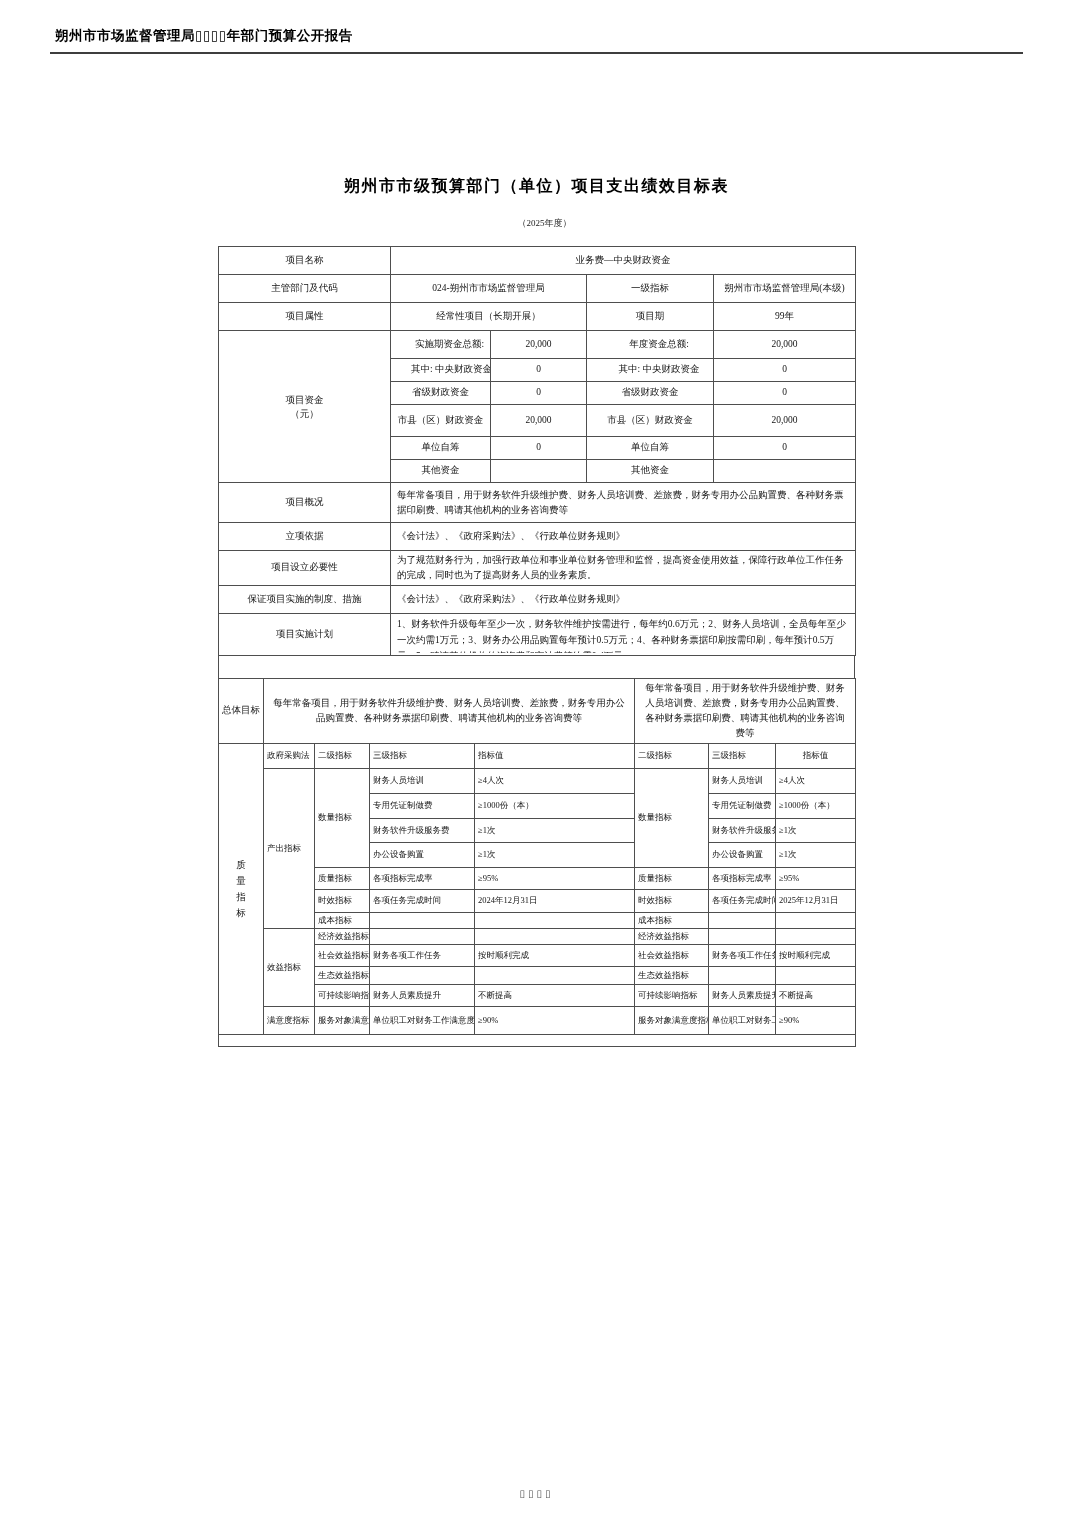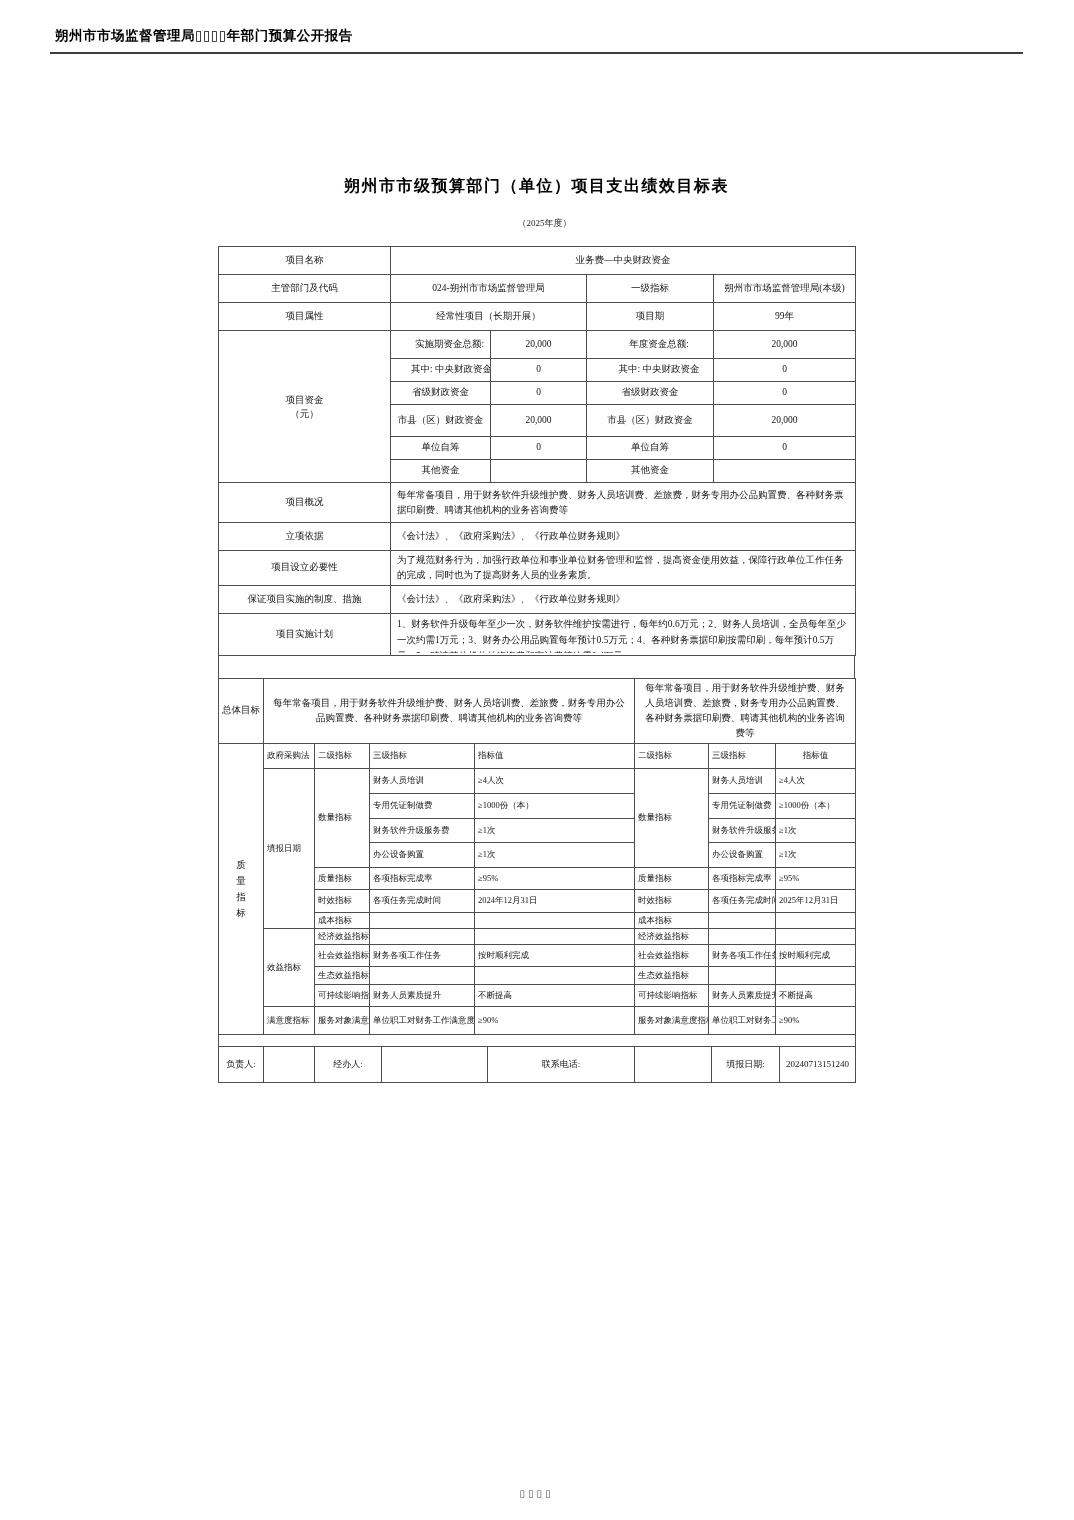"填报日期" td.clip { text: 填报日期 -> 产出指标 }
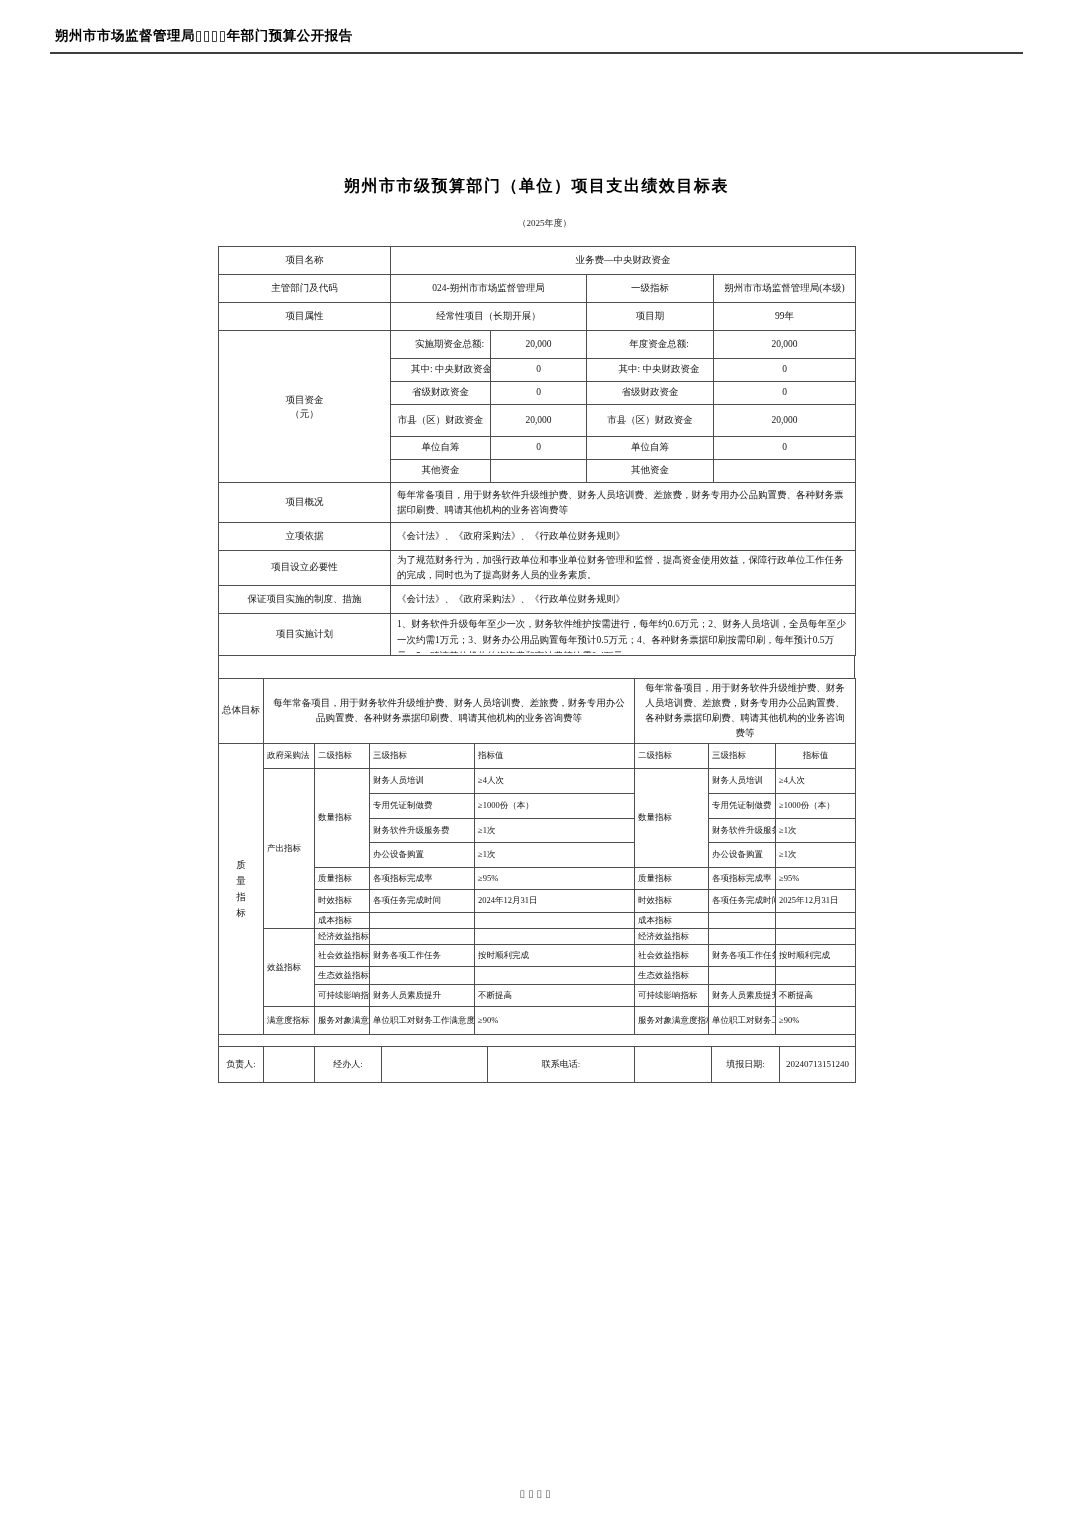"负责人:" tr { html: <tr> <td>负责人:</td> <td></td> <td>经办人:</td> <td></td> <td>联系电话:</td> <td></td> <td>填报日期:</td> <td>20240713151240</td> </tr> -> none }
